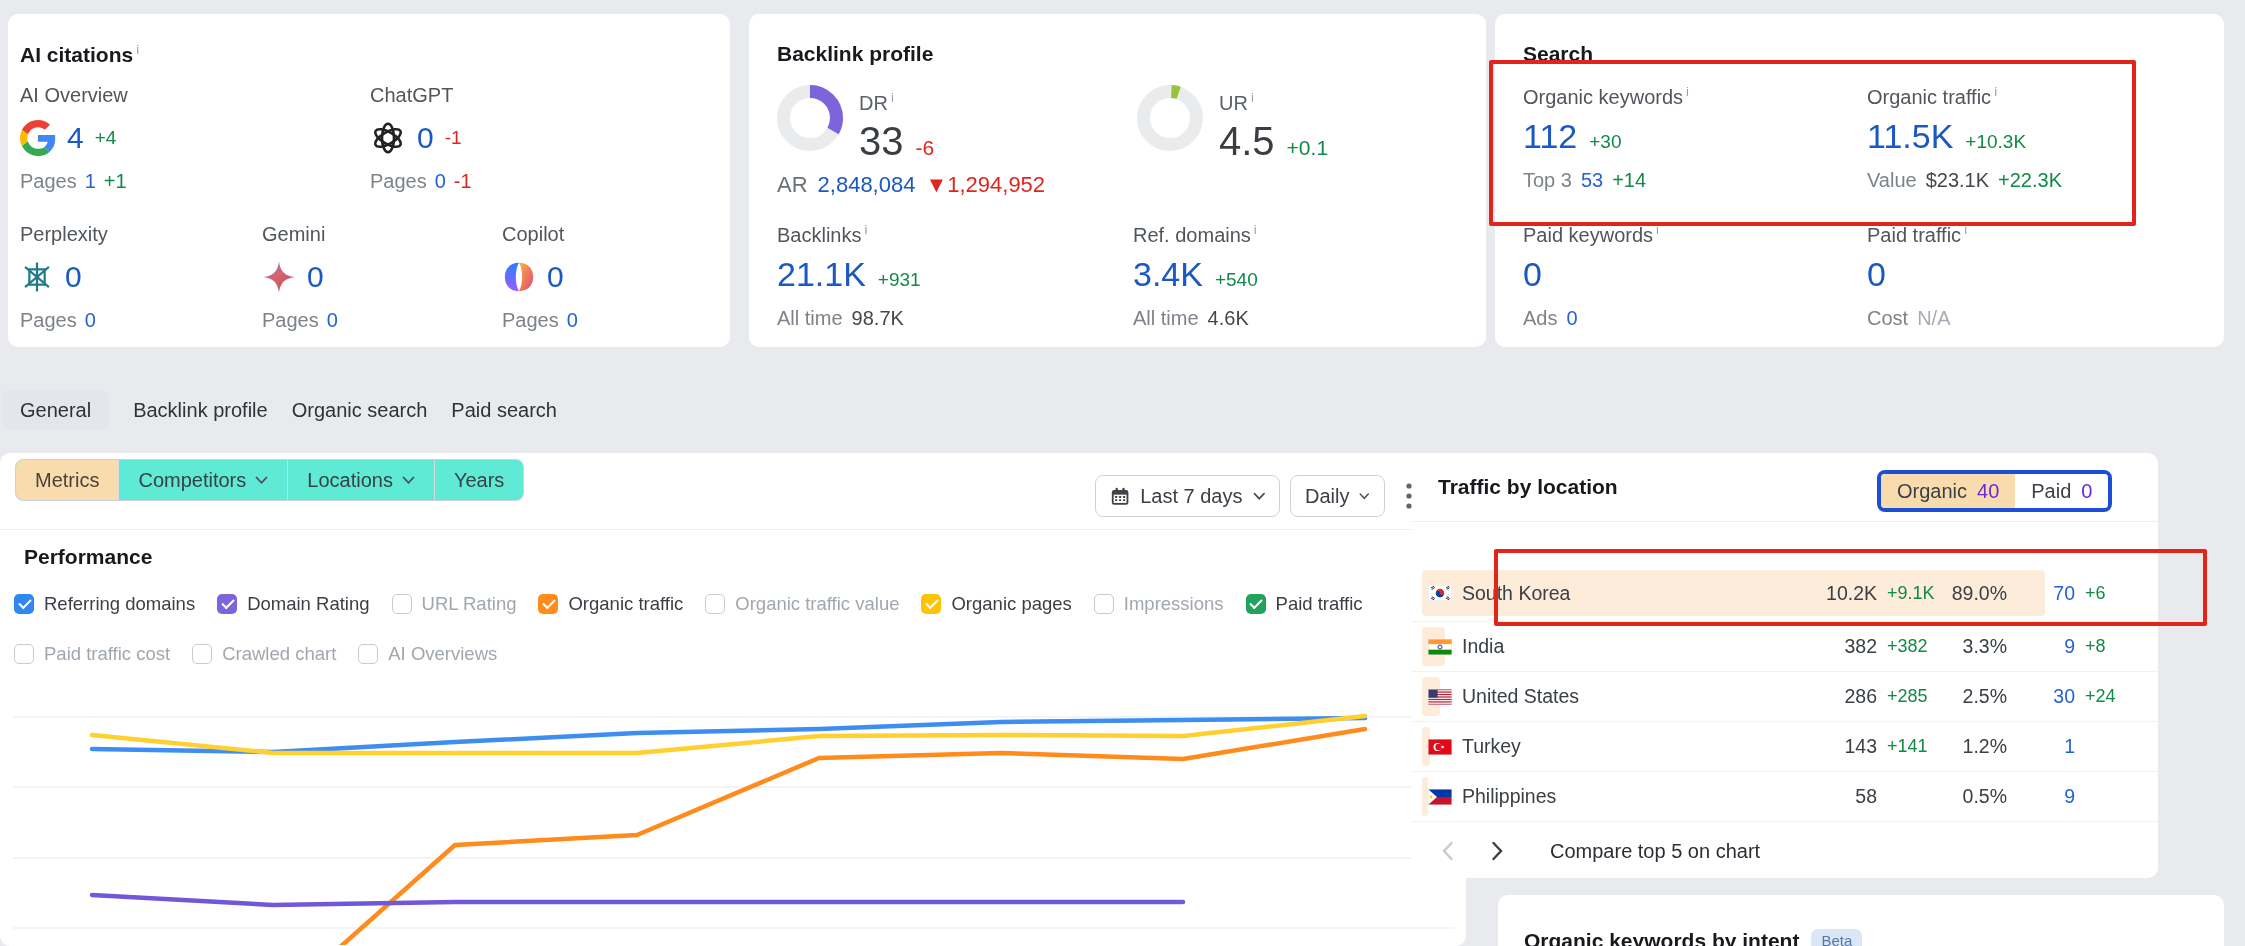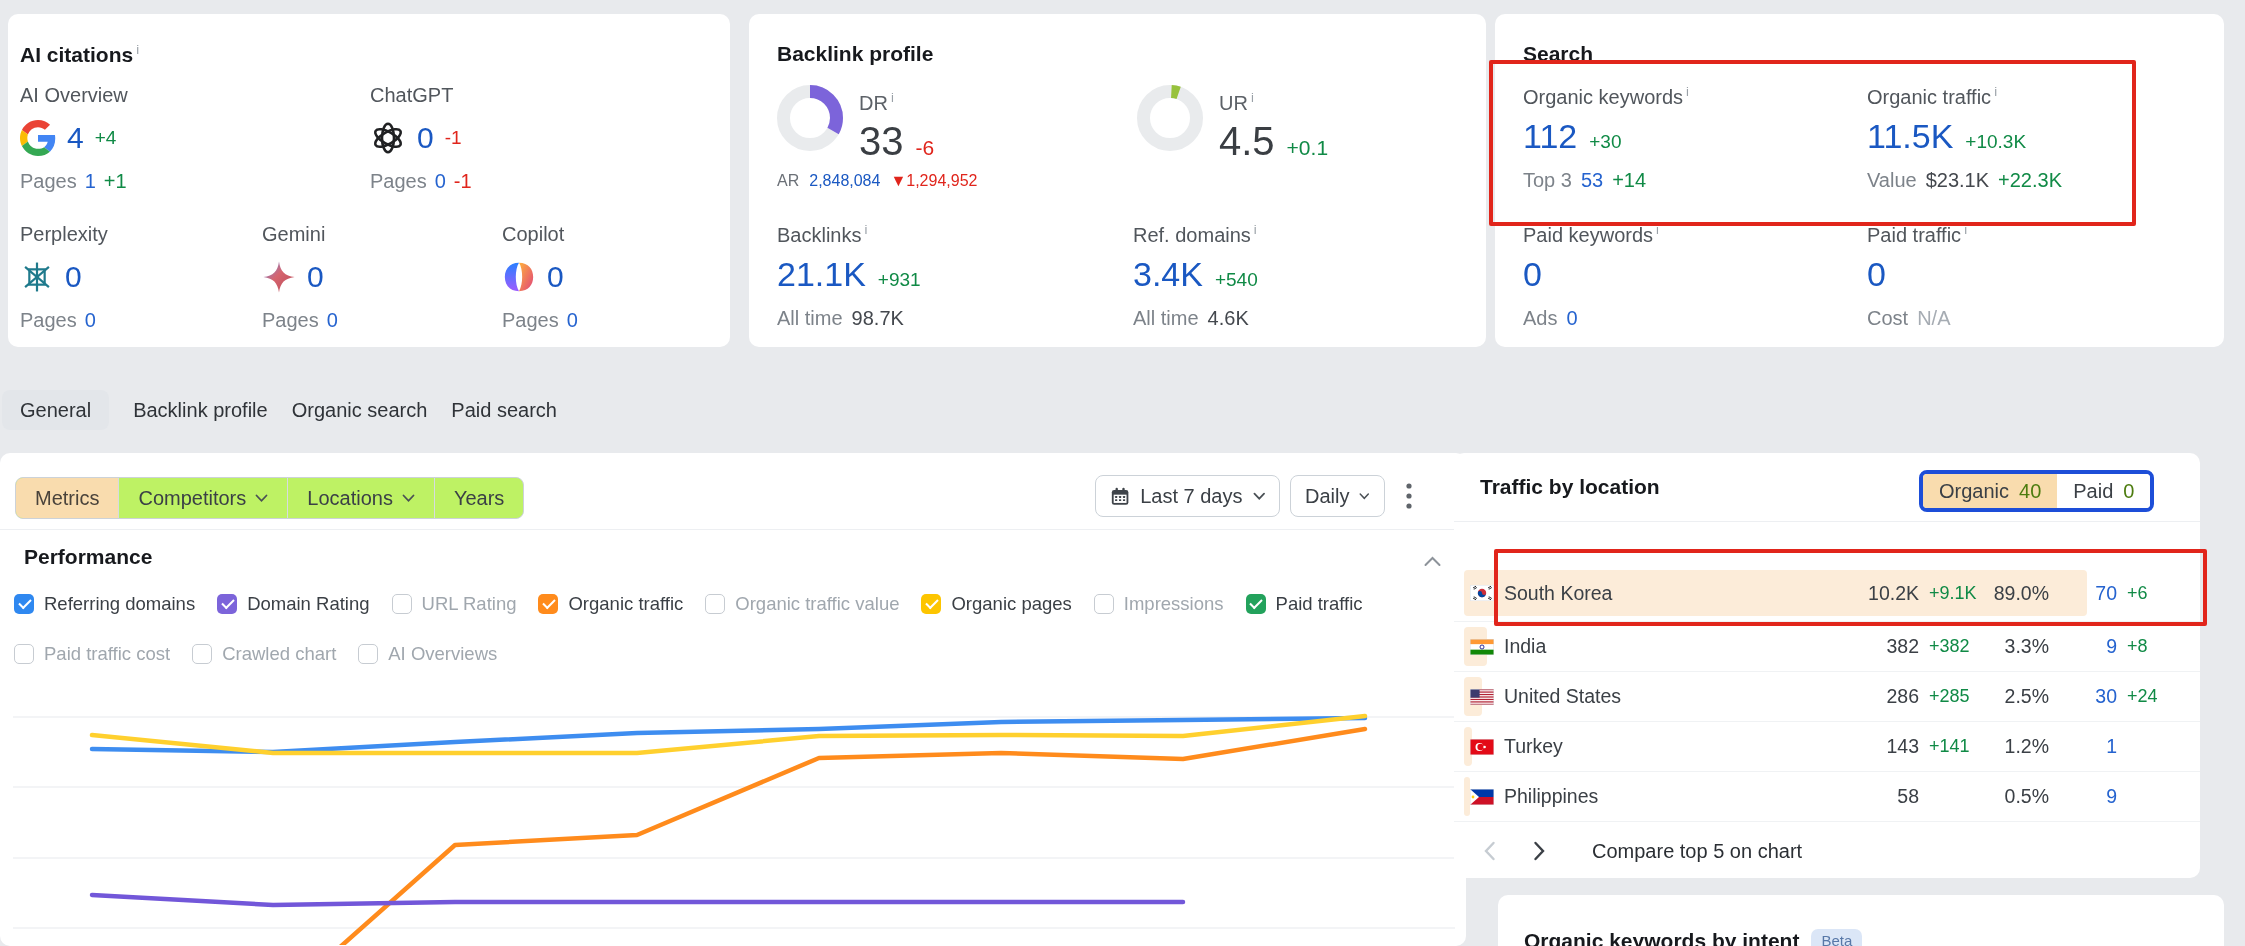"AR" .ar-row { font-size: 16px -> 22px }
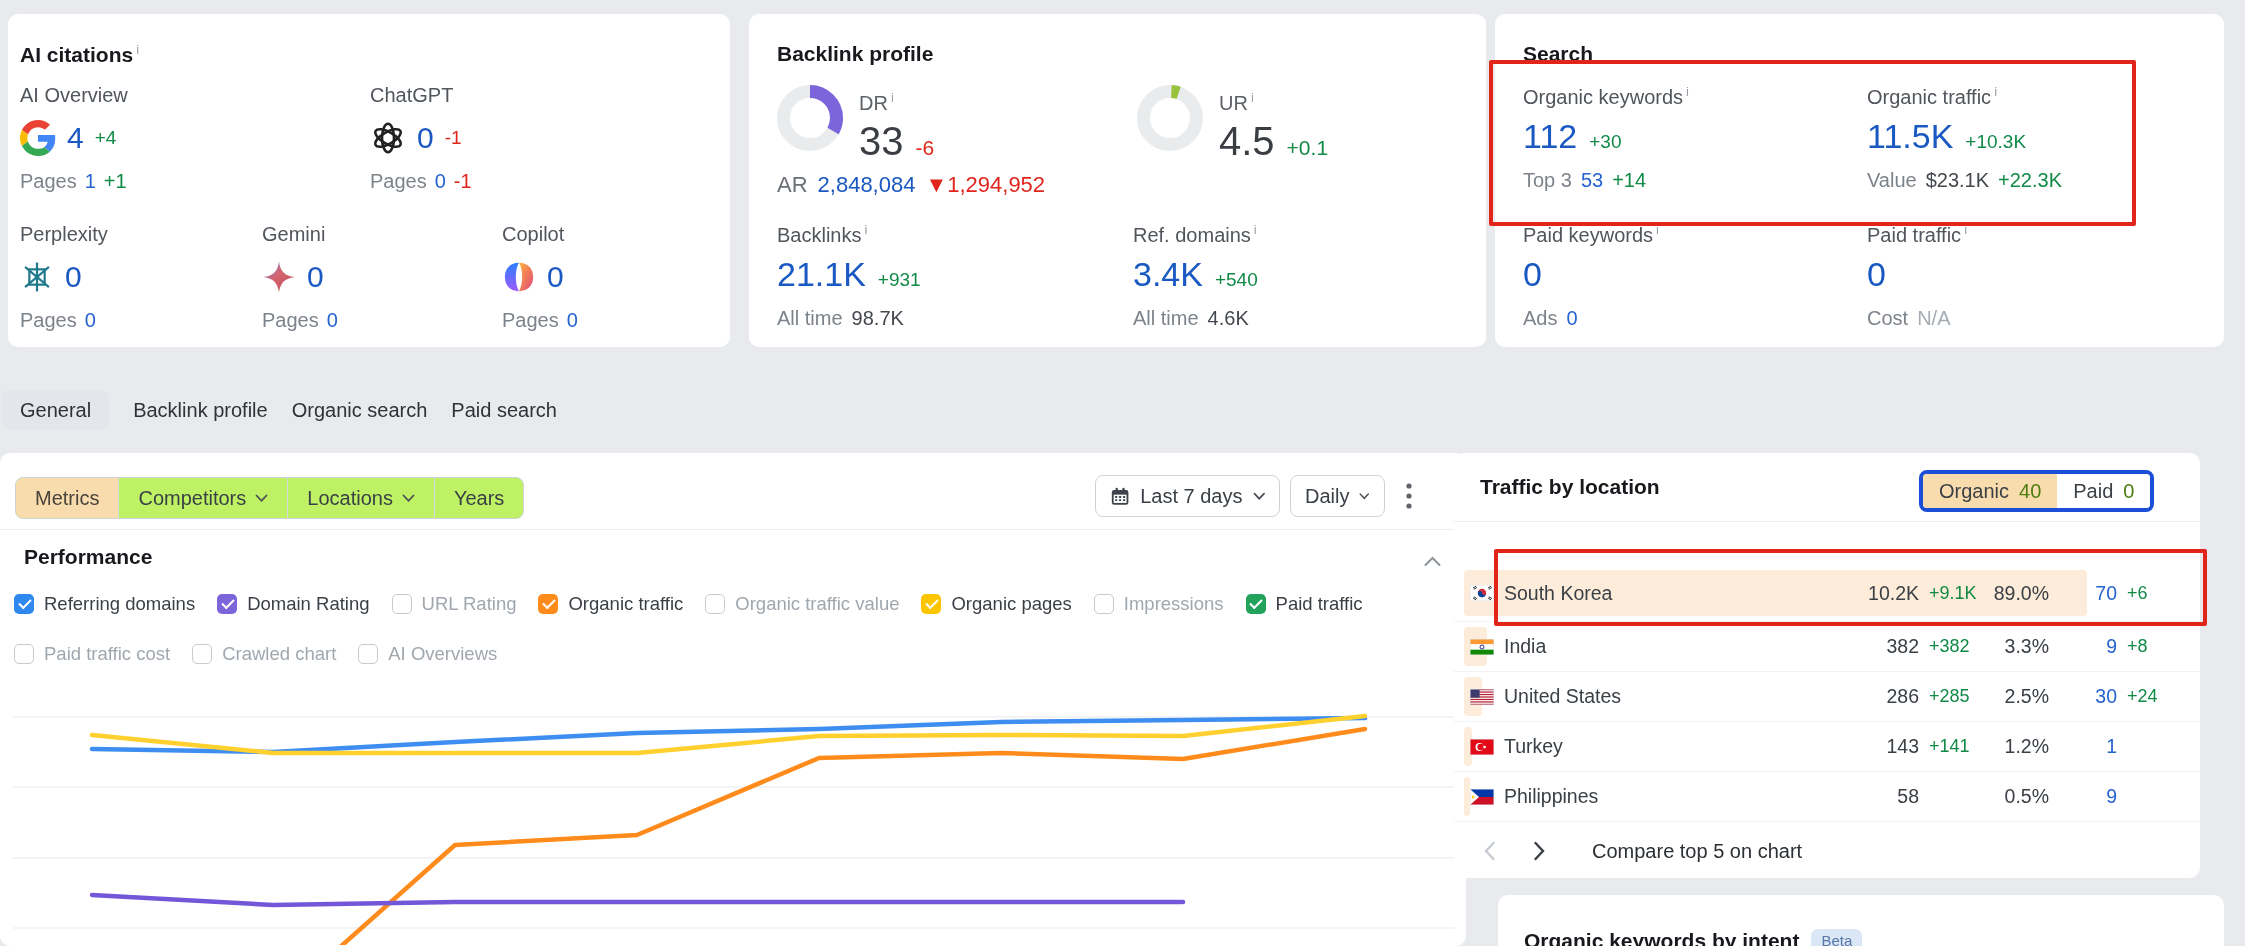"Metrics" #seg-group { background: #bef264 -> #5eead4; top: 24px -> 6px }
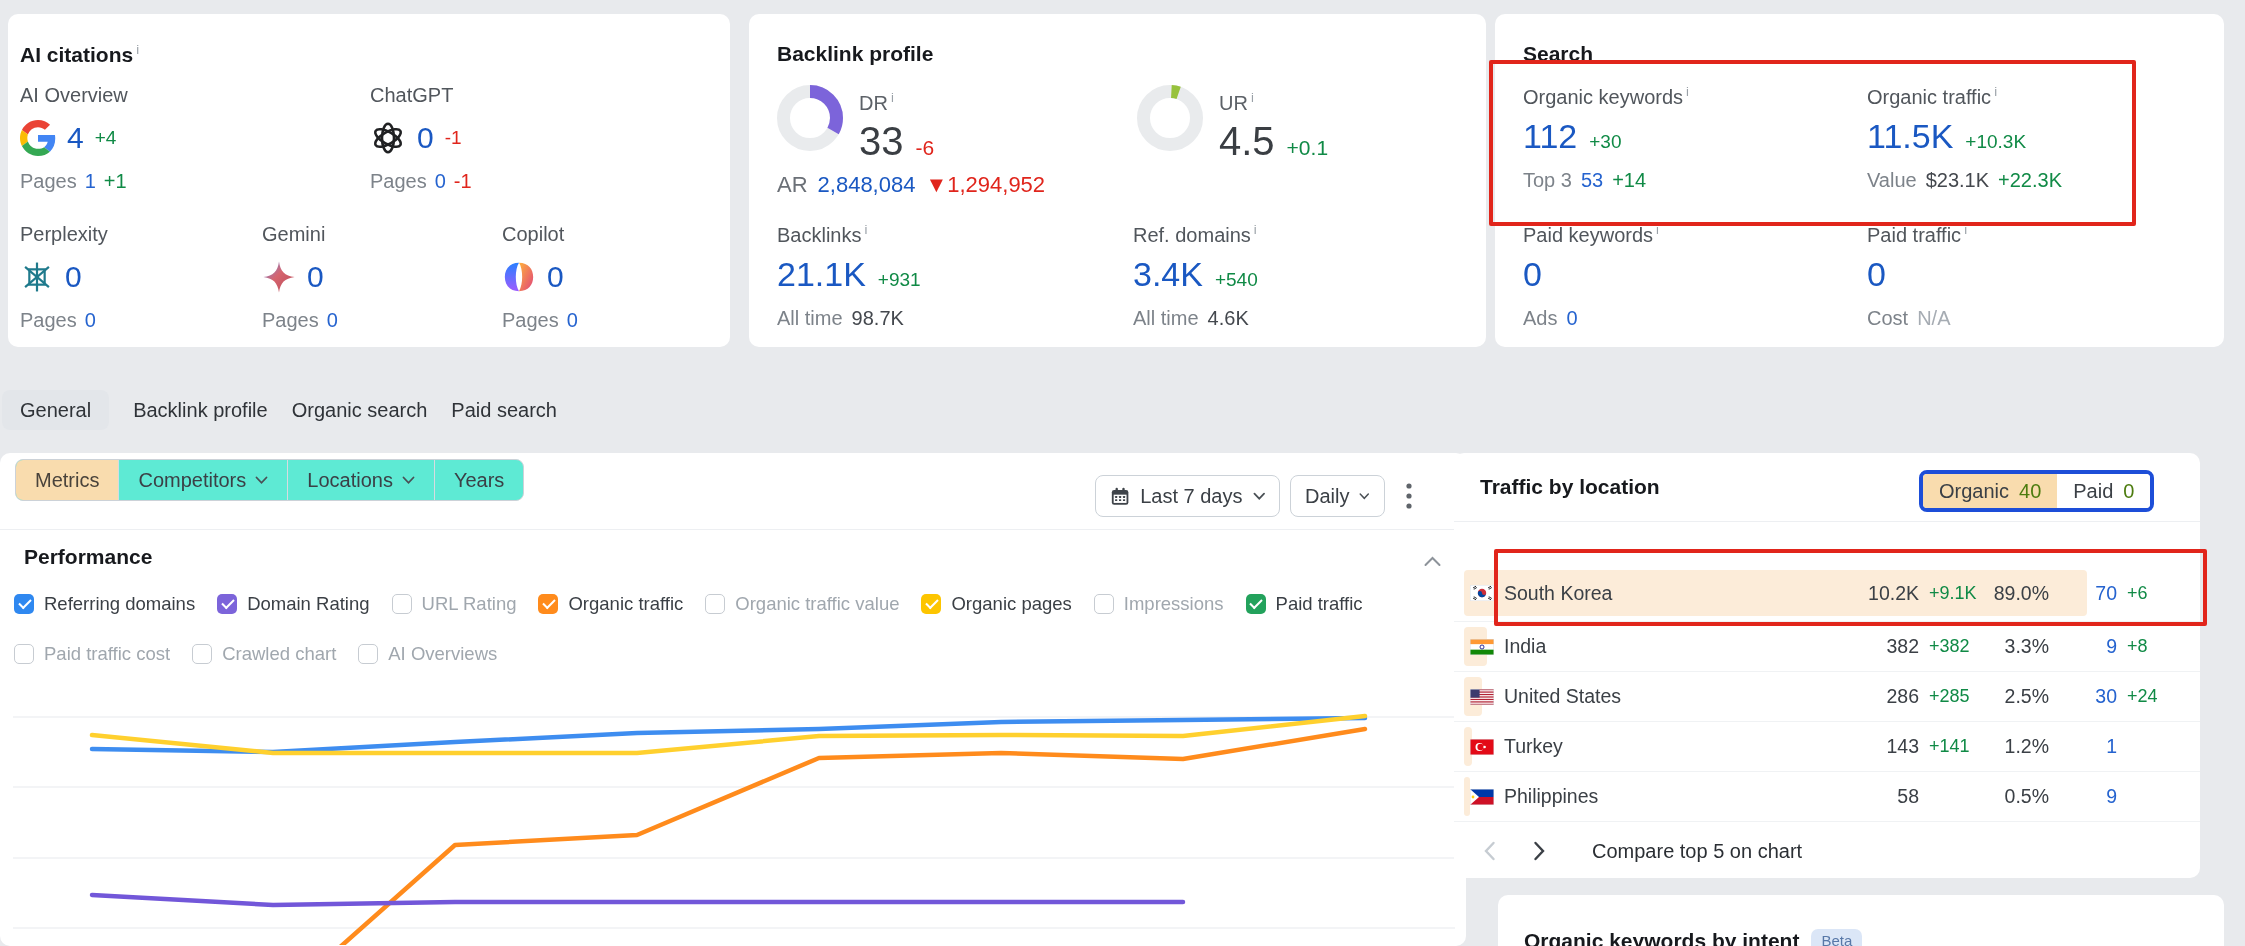"Traffic by location" #loc-card { left: 1454px -> 1412px }
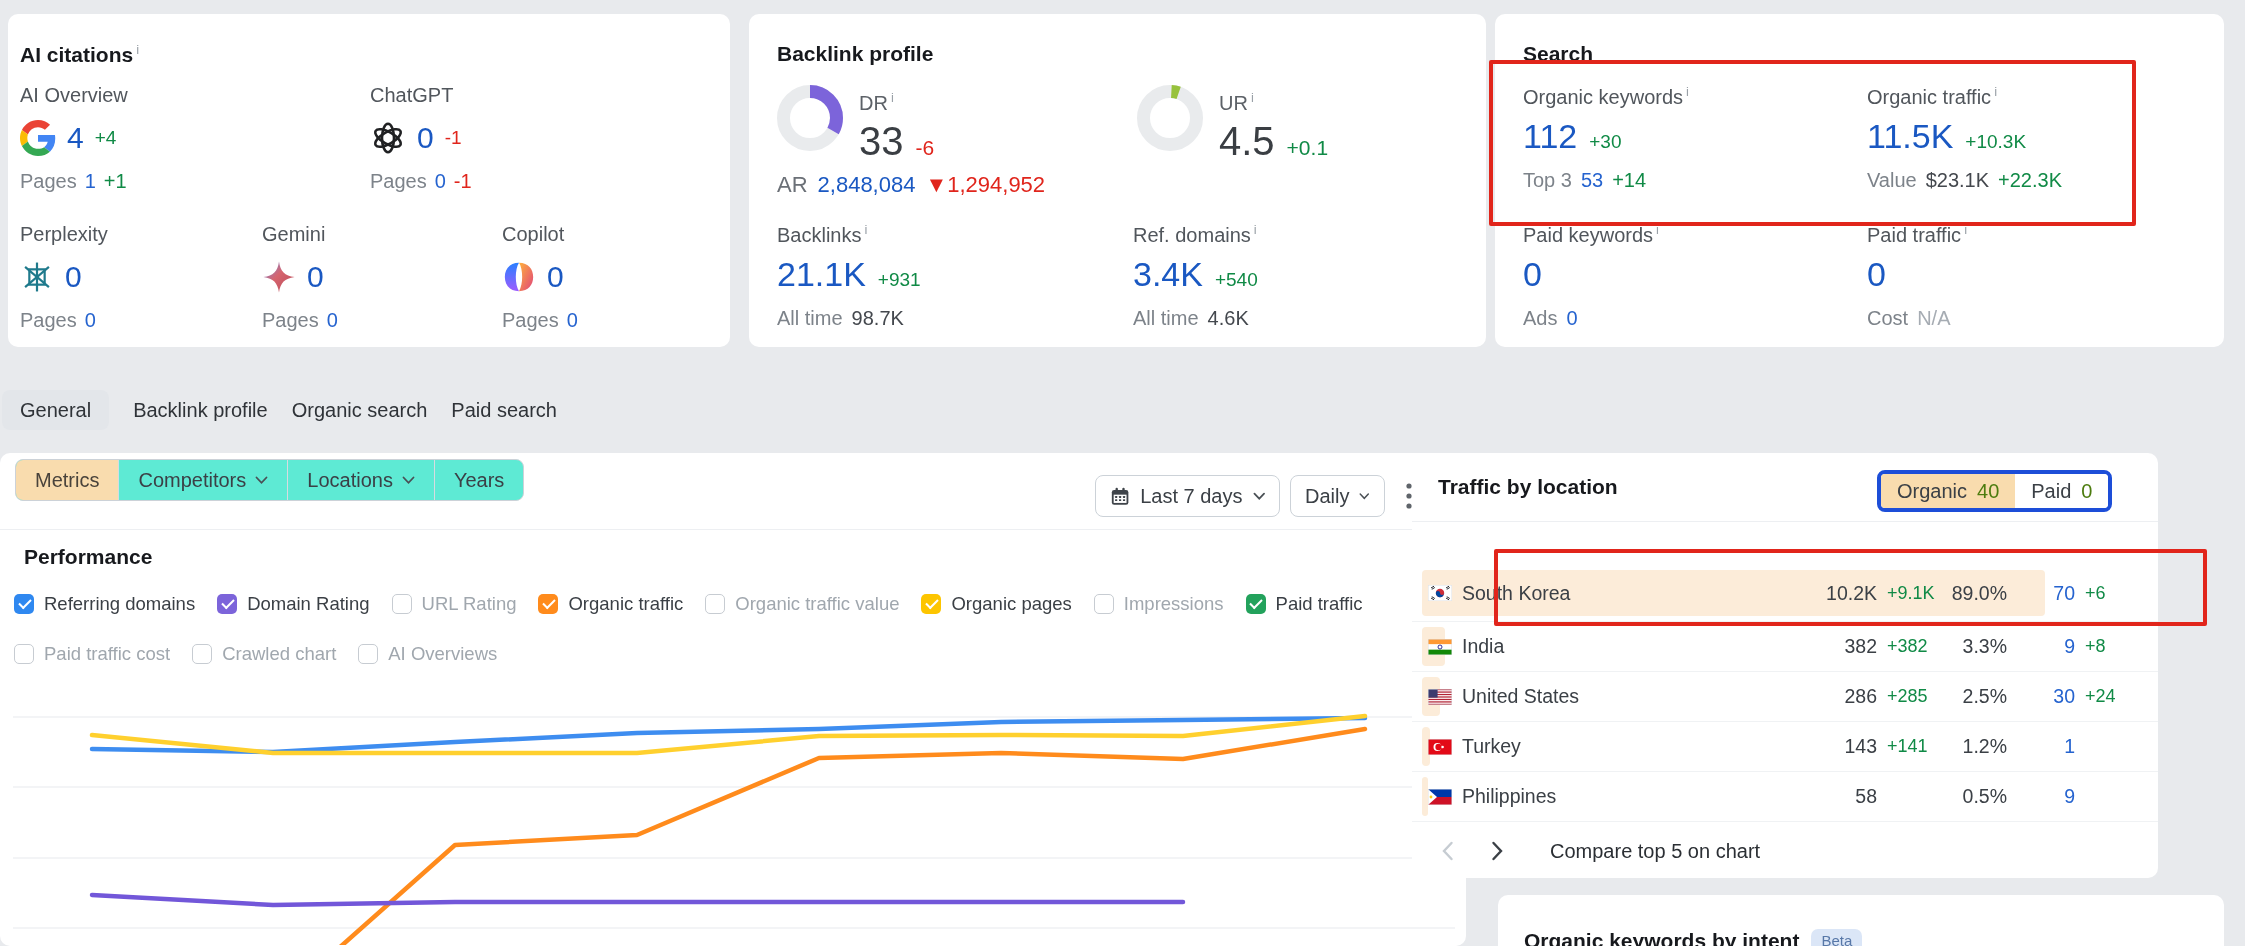"40" .tgl .cnt { color: #4d7c0f -> #6d28d9 }
